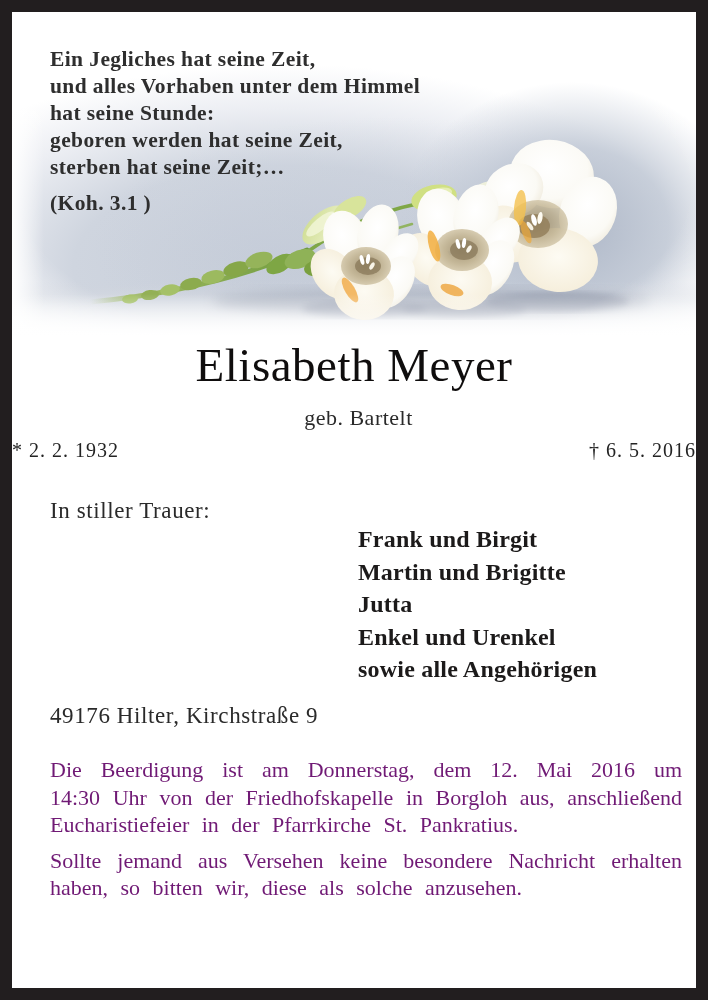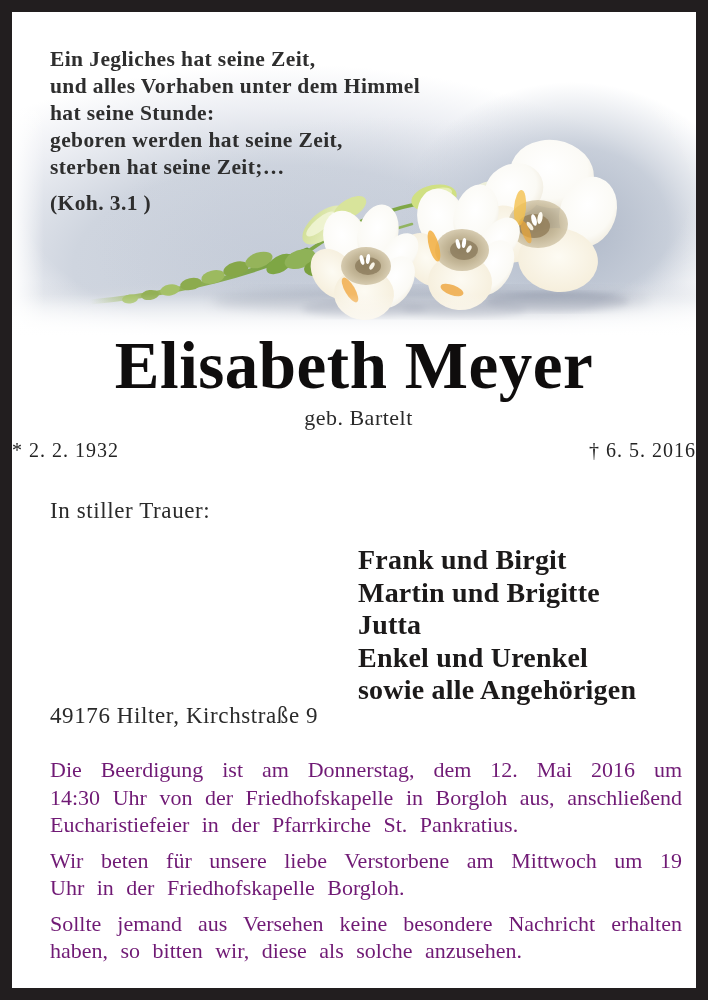"Elisabeth Meyer" .name { font-size: 67px -> 47px; font-weight: bold -> normal }
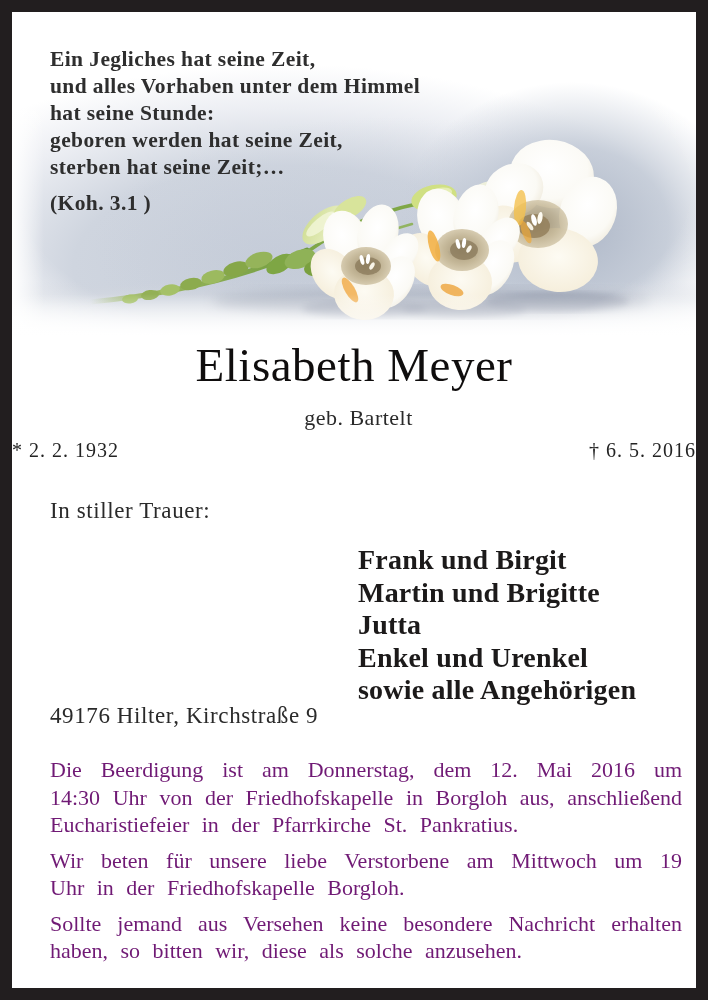"Frank und Birgit" .mourners { font-size: 28px -> 24px; margin-top: 21px -> none }
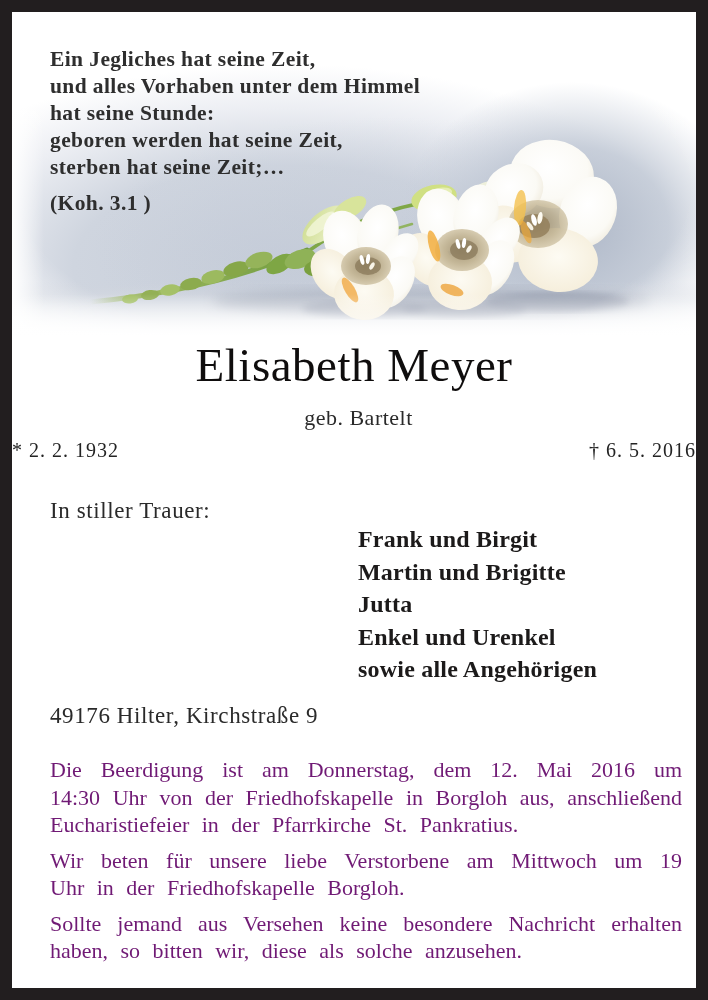"Wir beten für unsere liebe" p { html: <p>Wir beten für unsere liebe Verstorbene am Mittwoch um 19 Uhr in der Friedhofskapelle Borgloh.</p> -> none }
